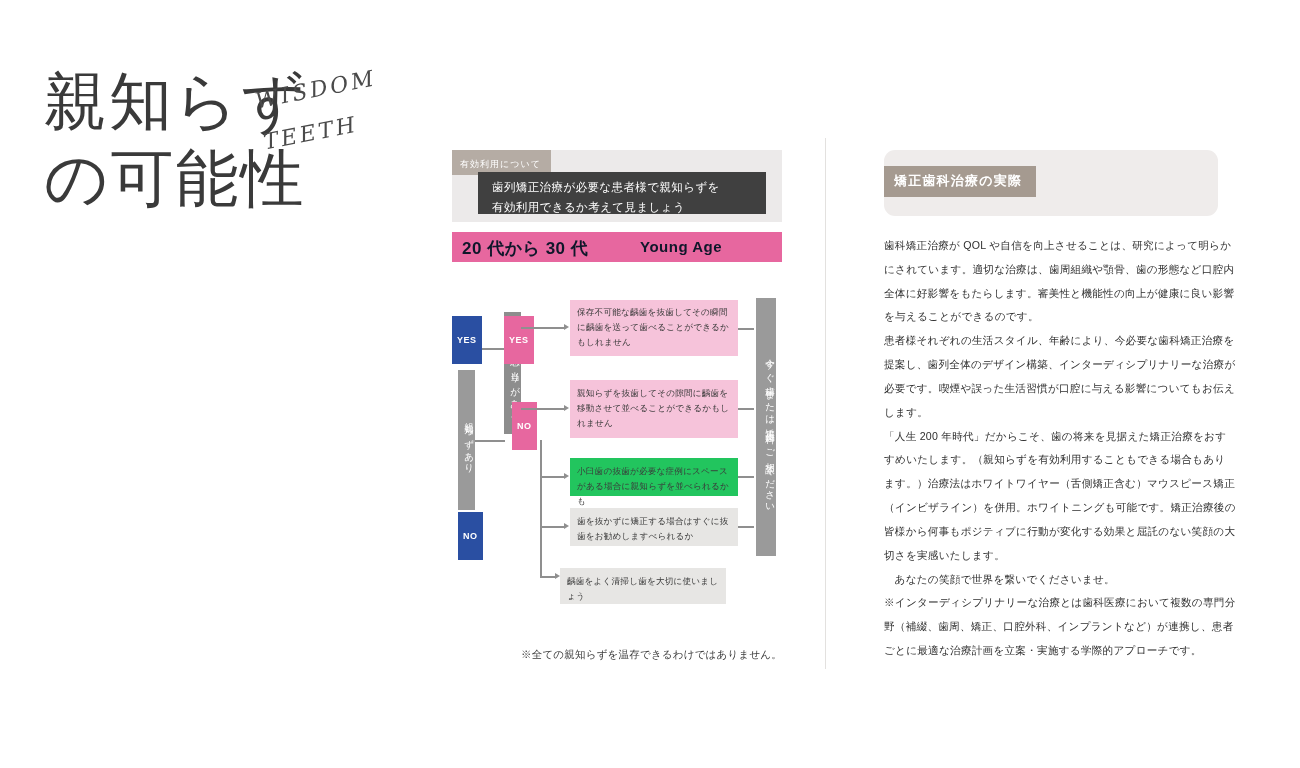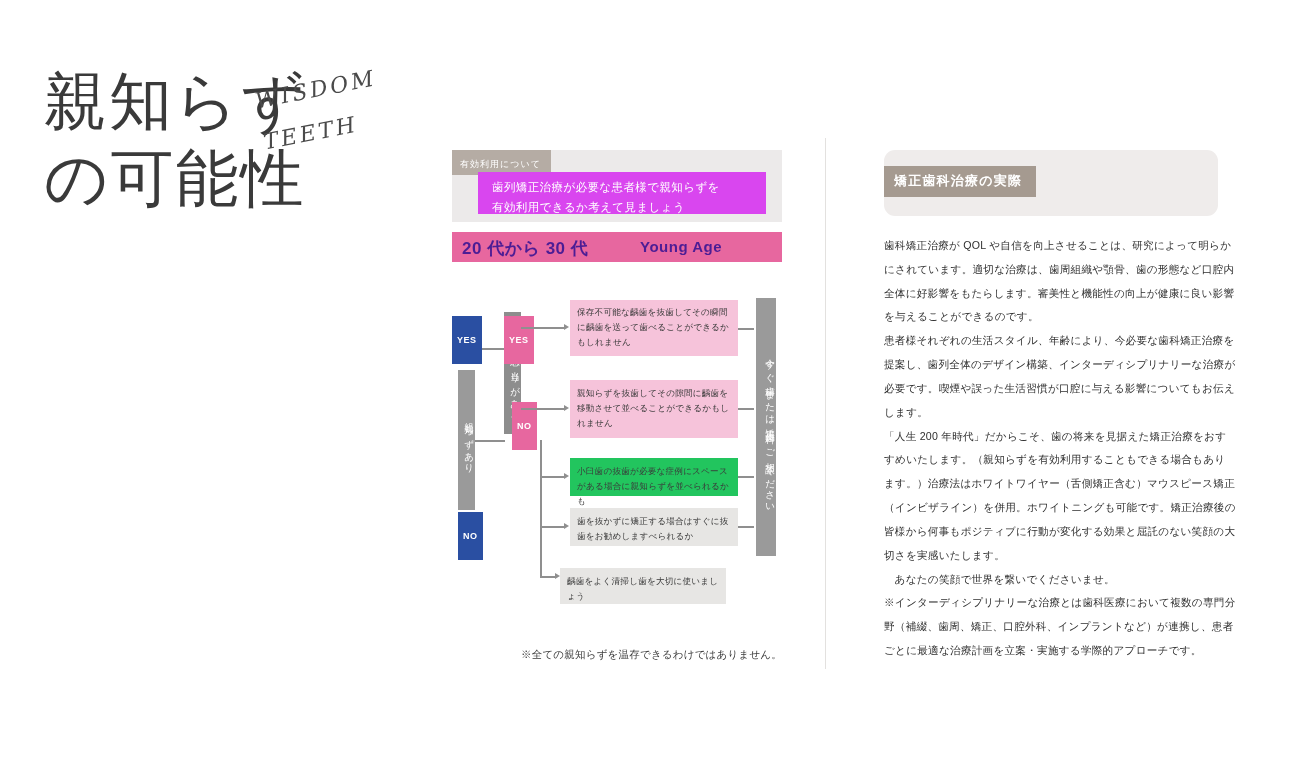"歯列矯正治療が必要な患者様で親知らずを" .band-head-blue { background: #d946ef -> #404040 }
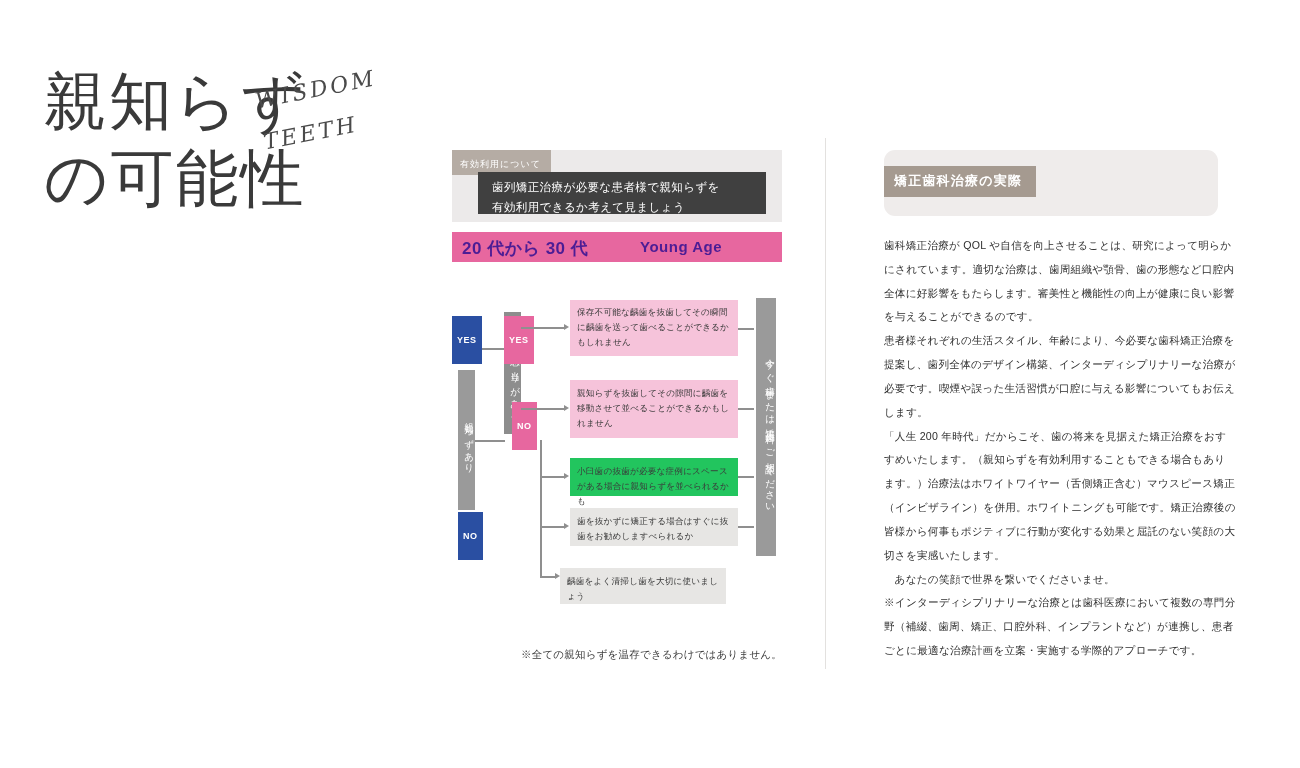"20 代から 30 代" .band-age { color: #4c1d95 -> #0f172a }
